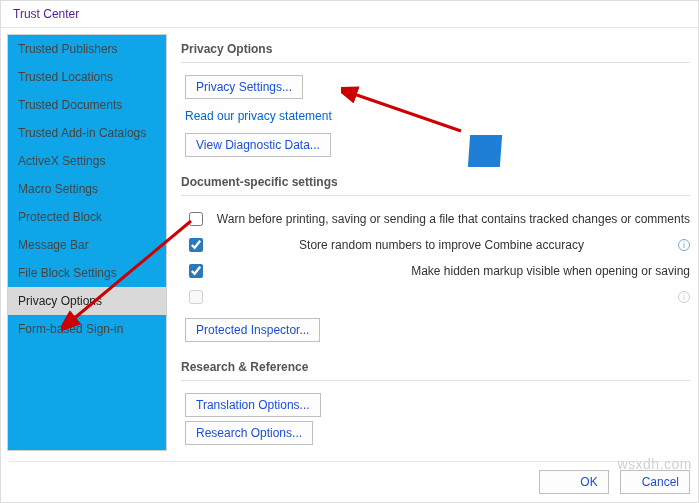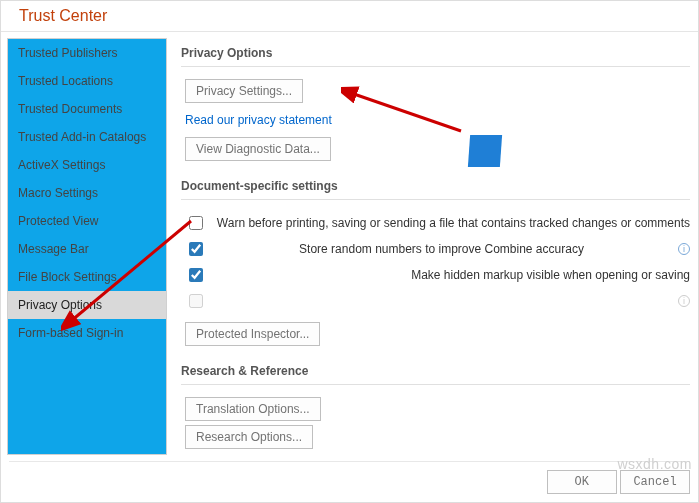"Trust Center" .title { color: #c2410c -> #4c1d95; font-size: 16px -> 12px; padding: 6px 18px -> 6px 12px }
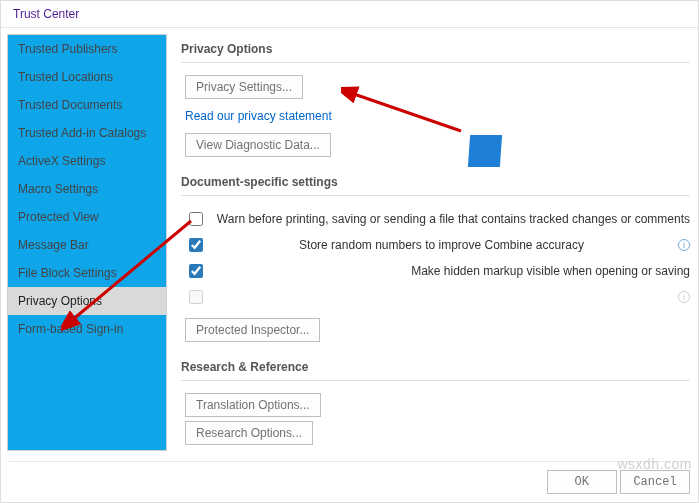"Privacy Settings..." .btn, .fbtn { color: #737373 -> #1d4ed8 }
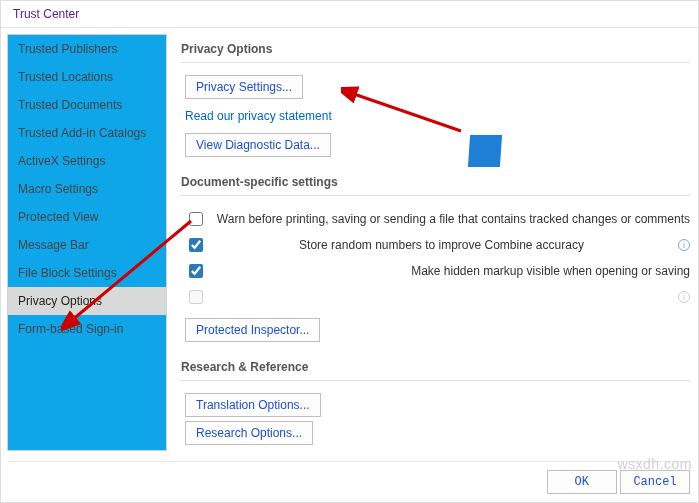"Protected View" div.sbitem { text: View -> Block }
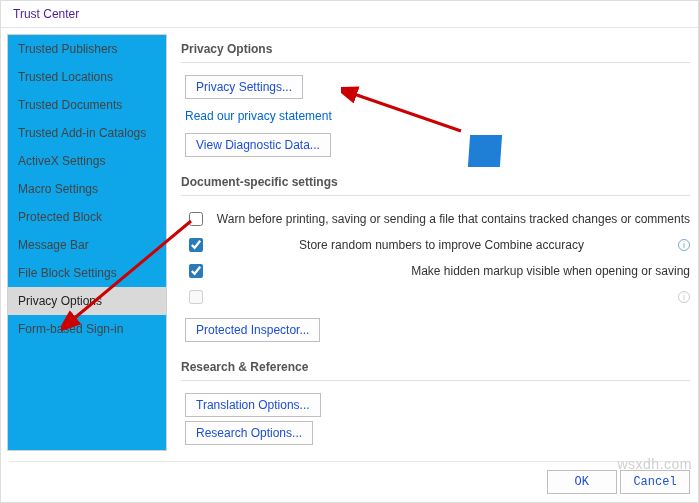"OK" .fbtn { font-family: Liberation Mono, monospace -> none; margin-left: 0 -> 8px; text-align: center -> right }
